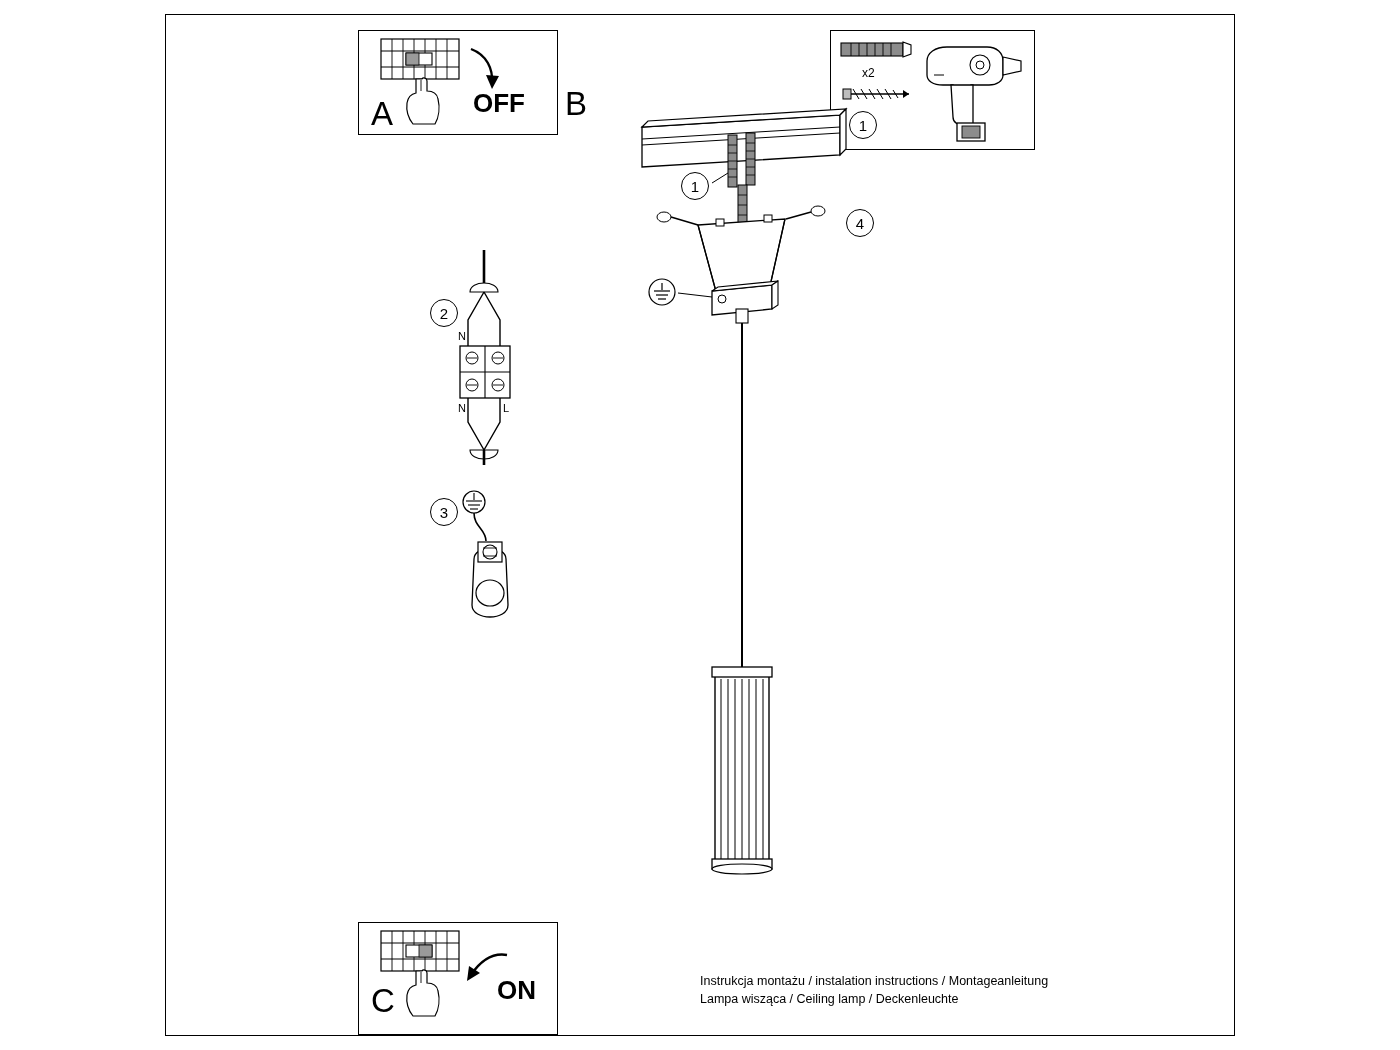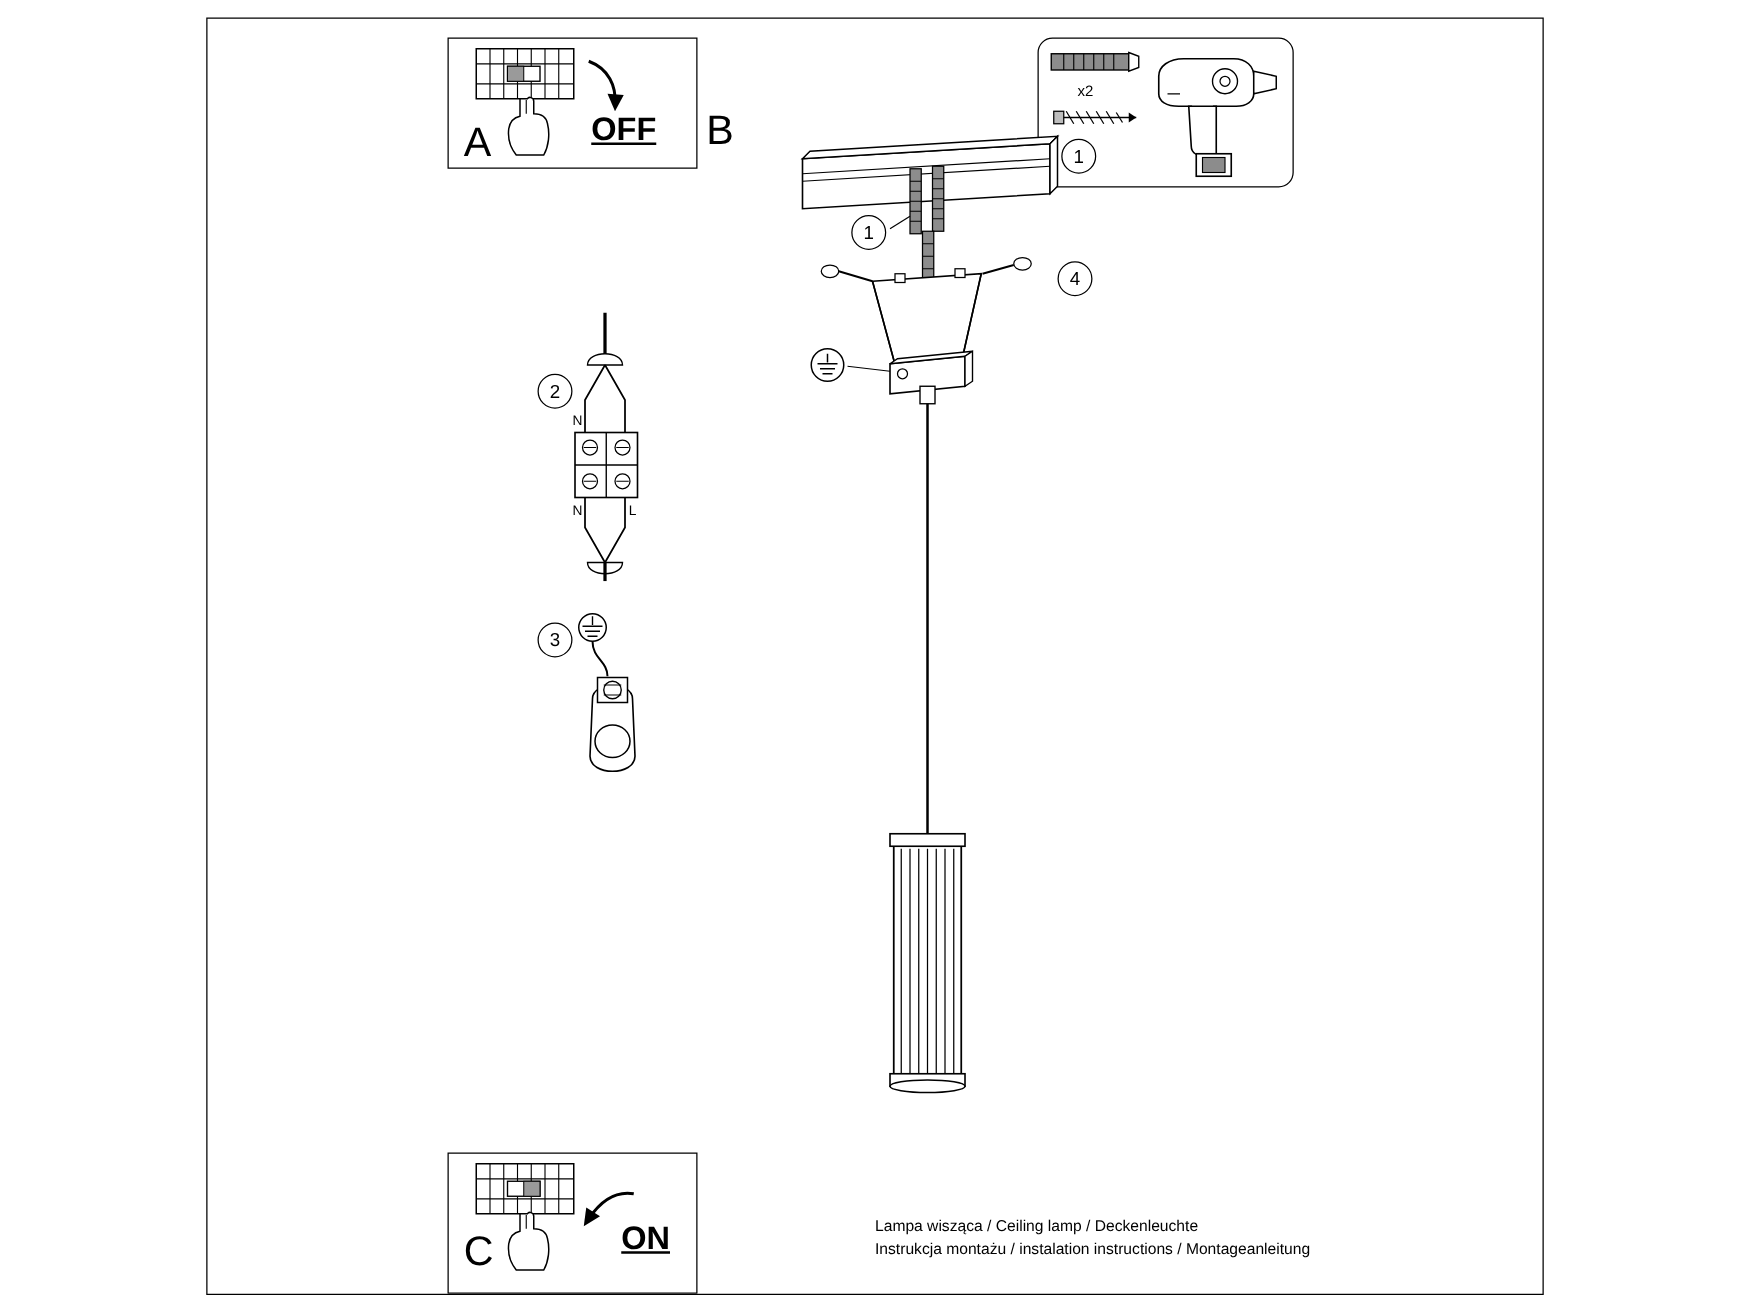"x2" #panel-1 { border-radius: 12px -> none }
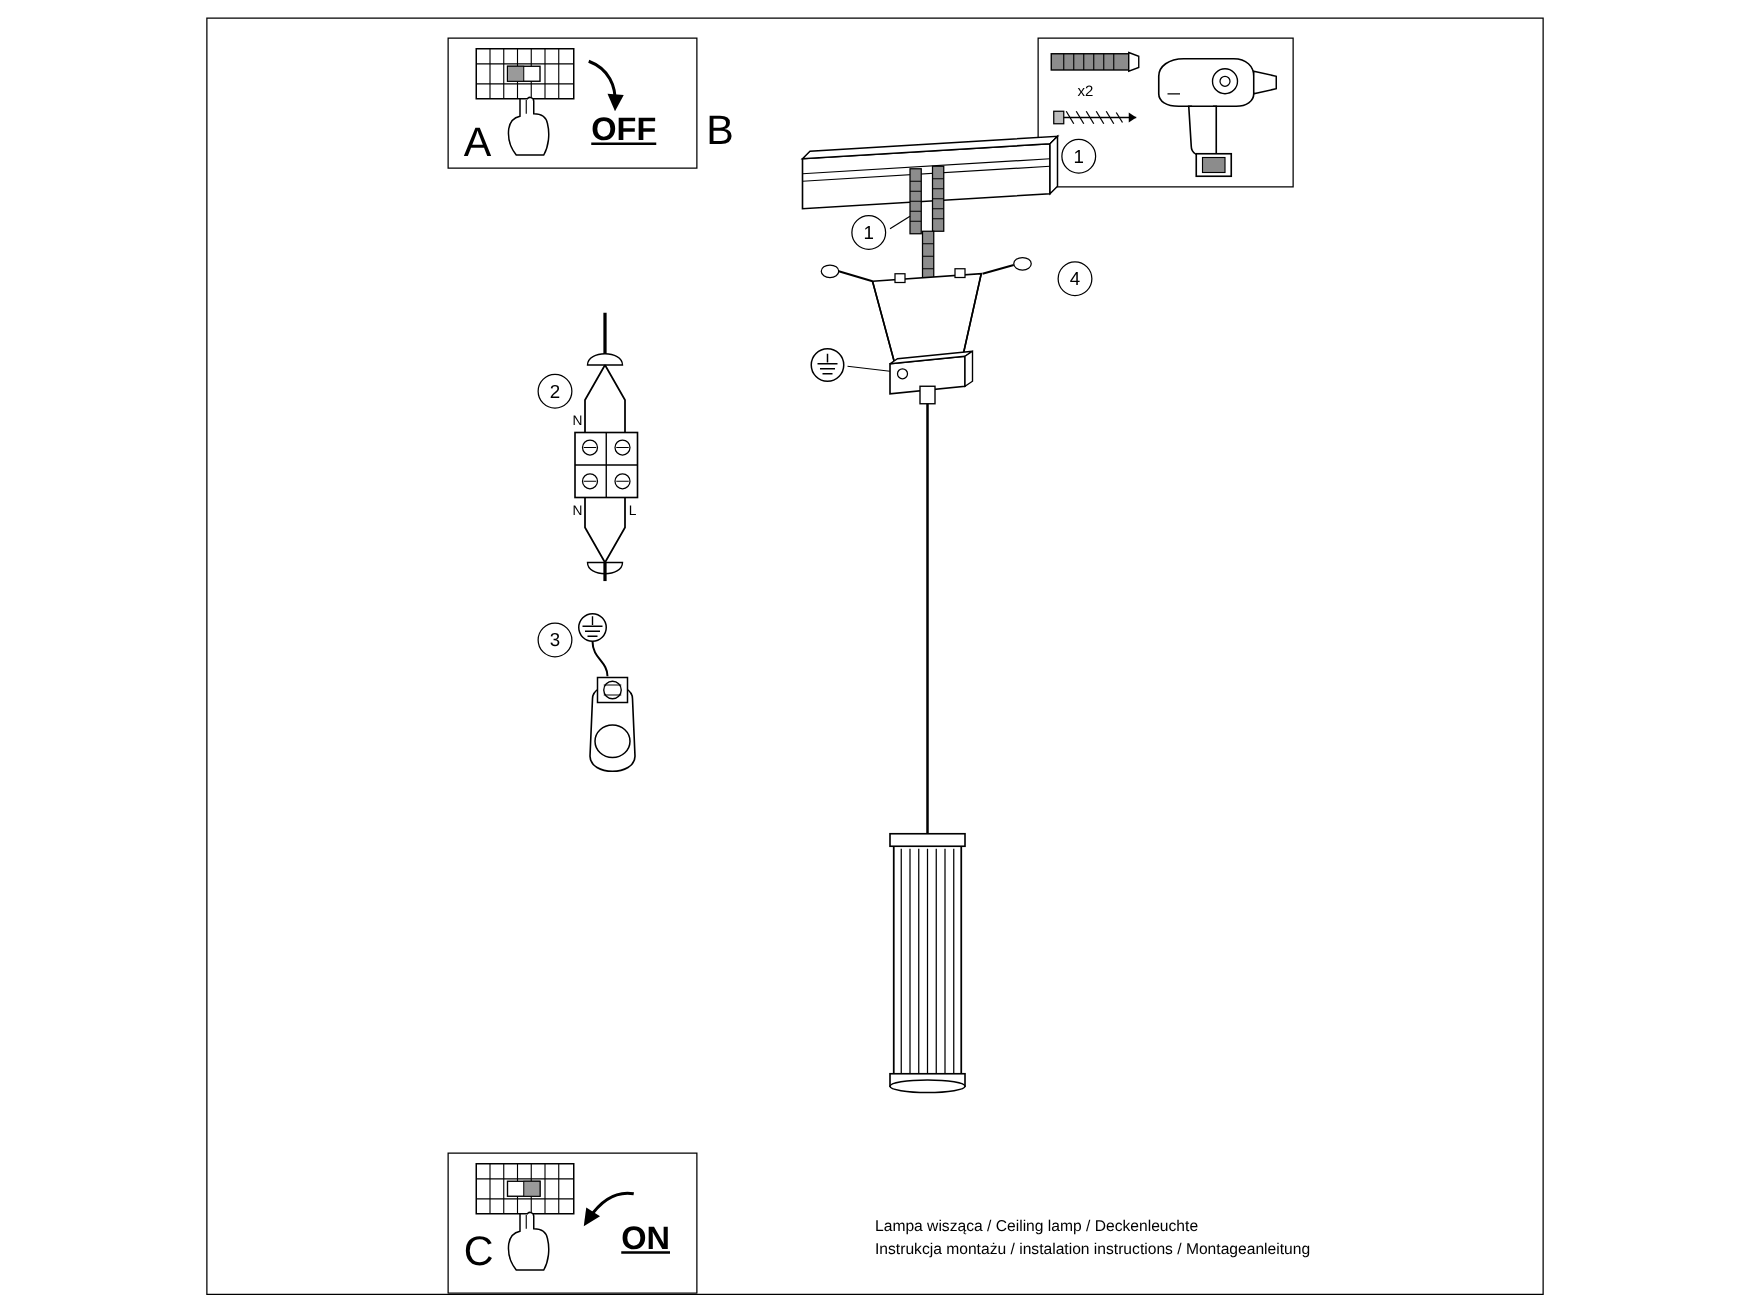"OFF" .off-on-text { text-decoration: underline -> none }
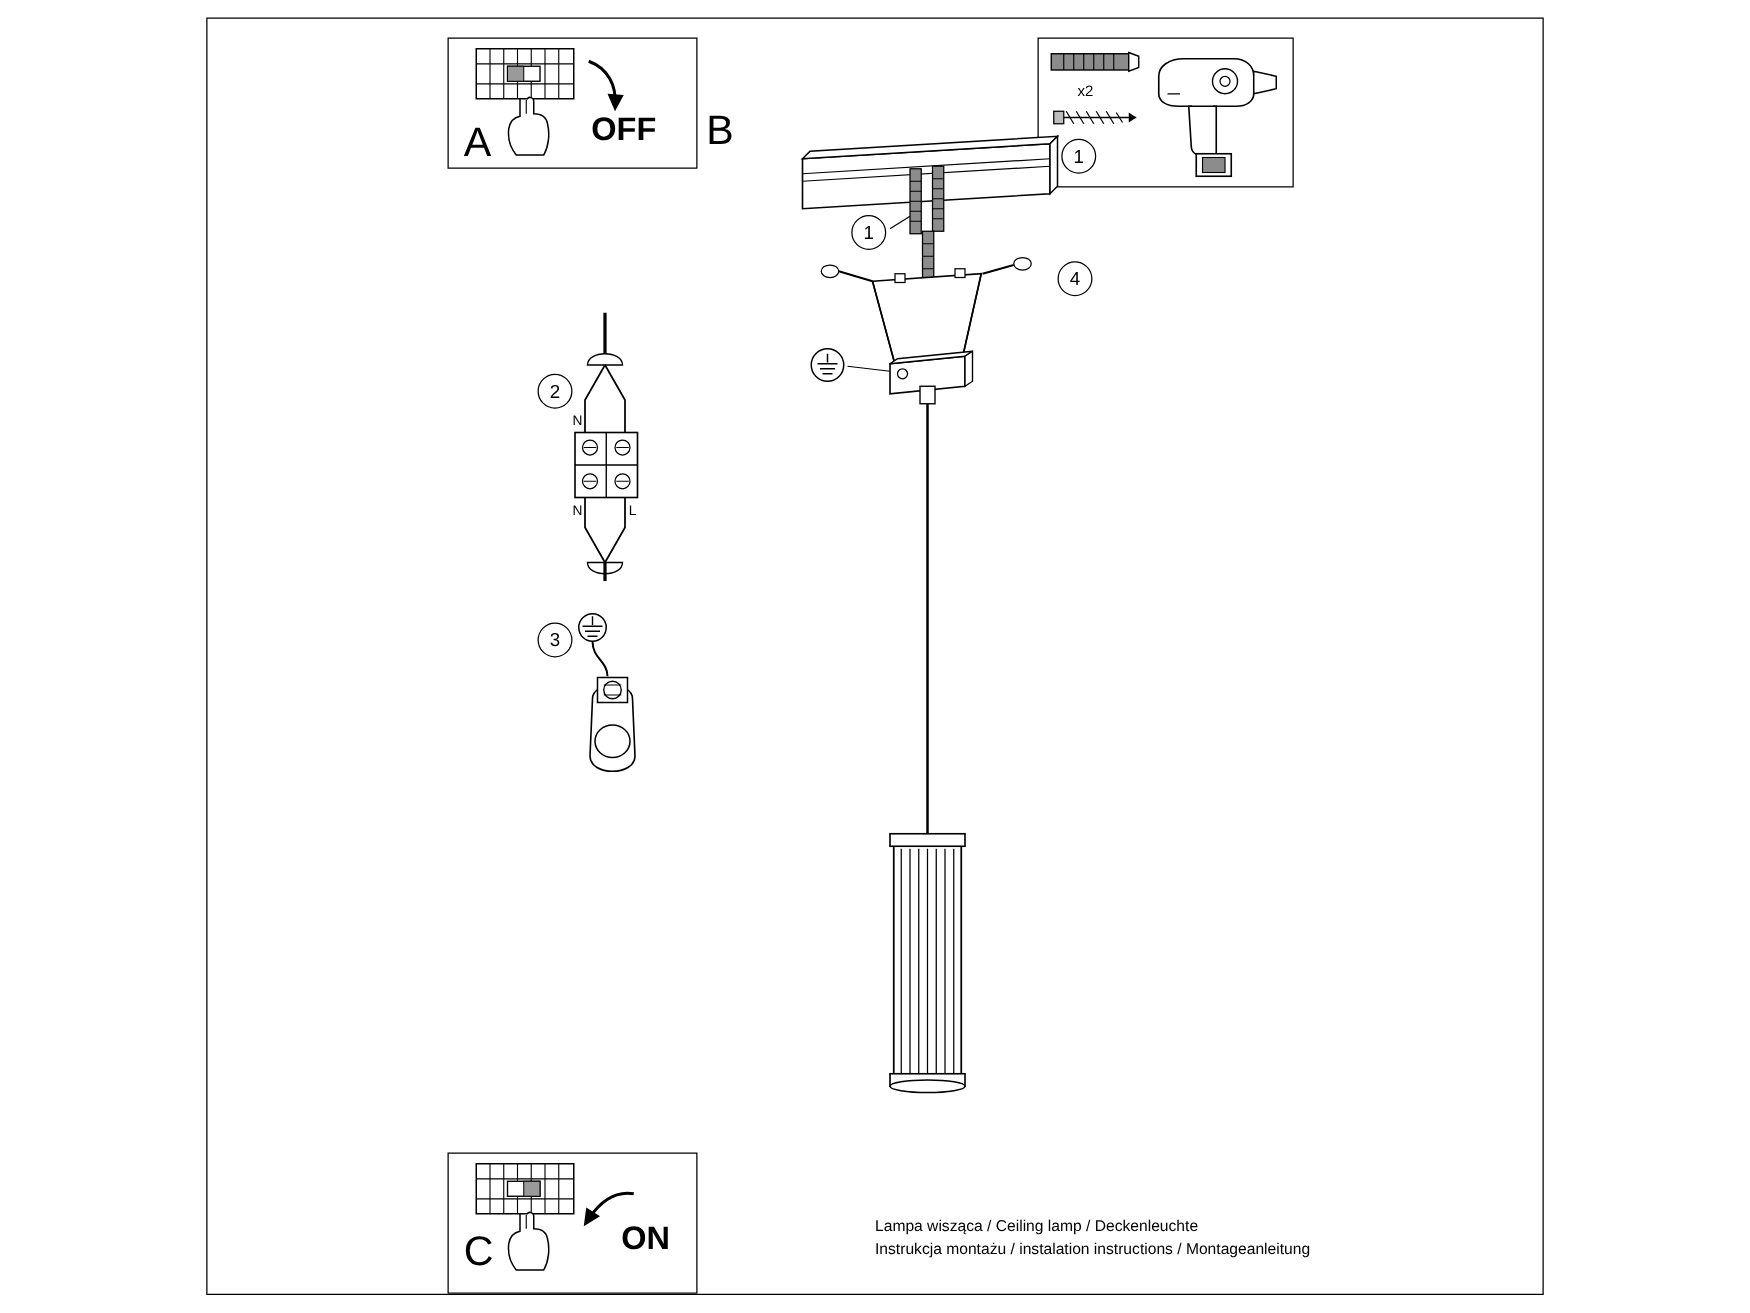"Lampa wisząca / Ceiling lamp" div { order: before "Instrukcja montażu / instalation" -> after "Instrukcja montażu / instalation" }
